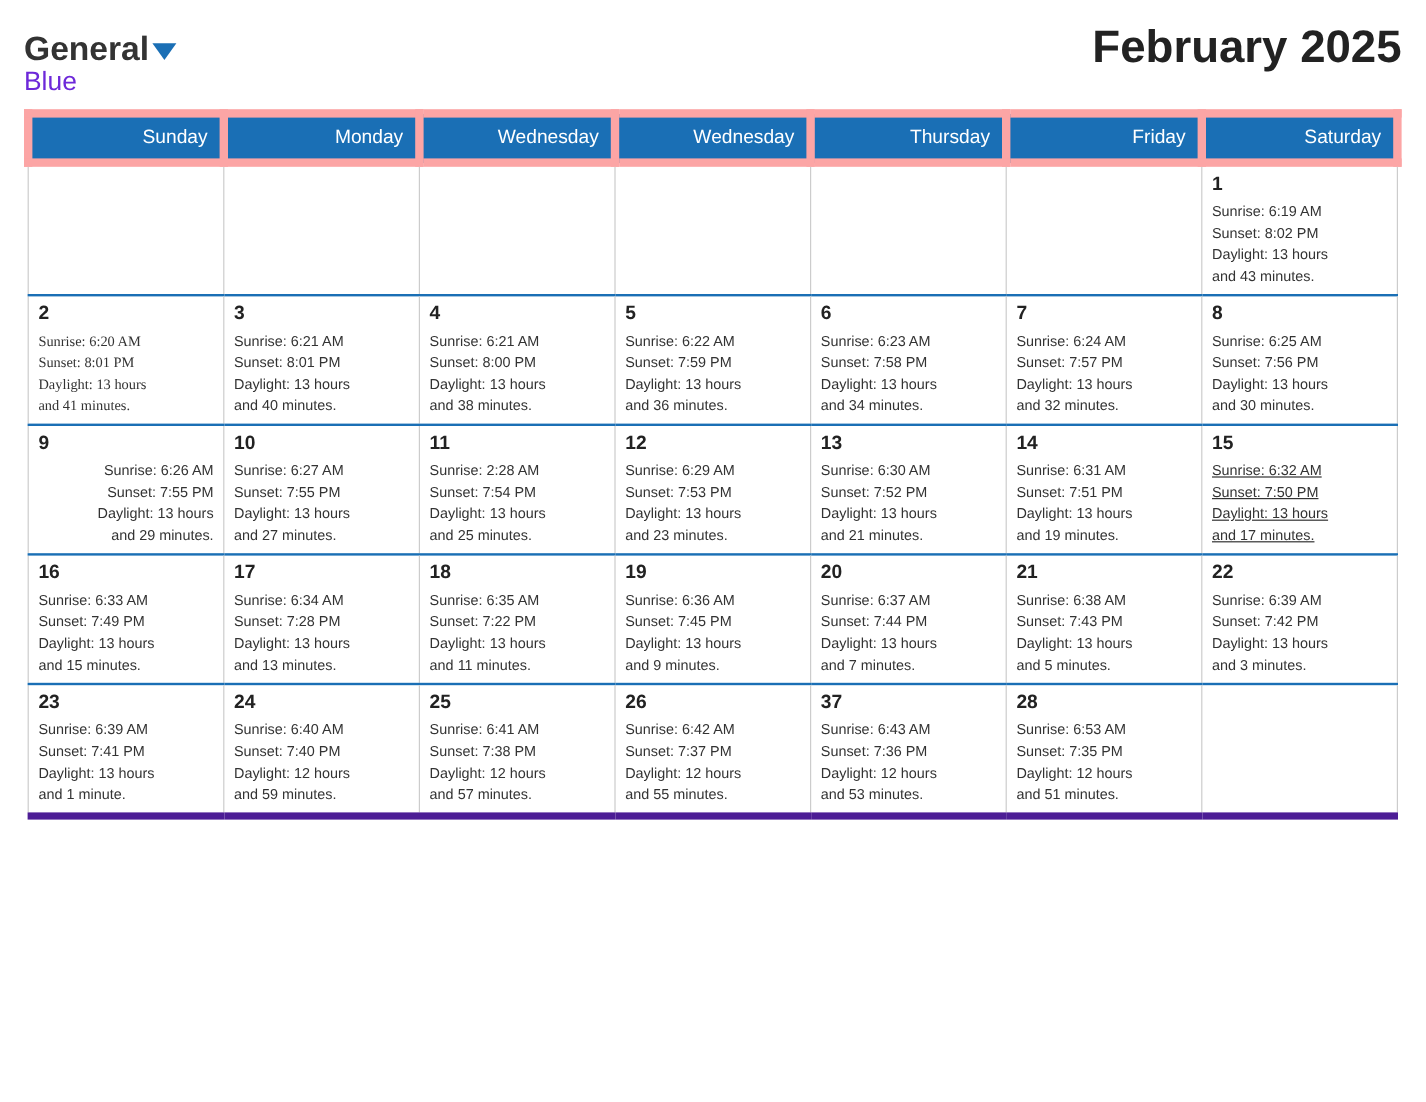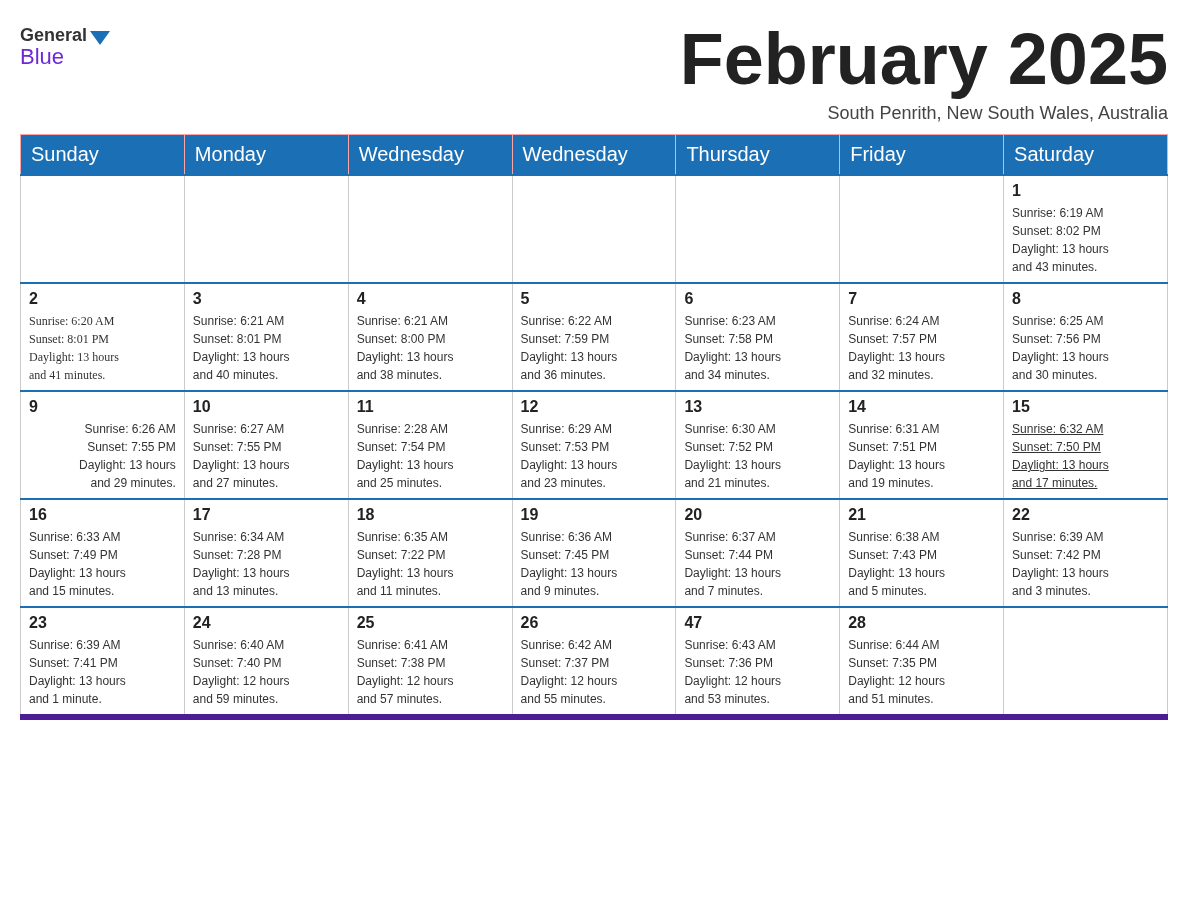"General" .logo-general { font-size: 18px -> 28px }
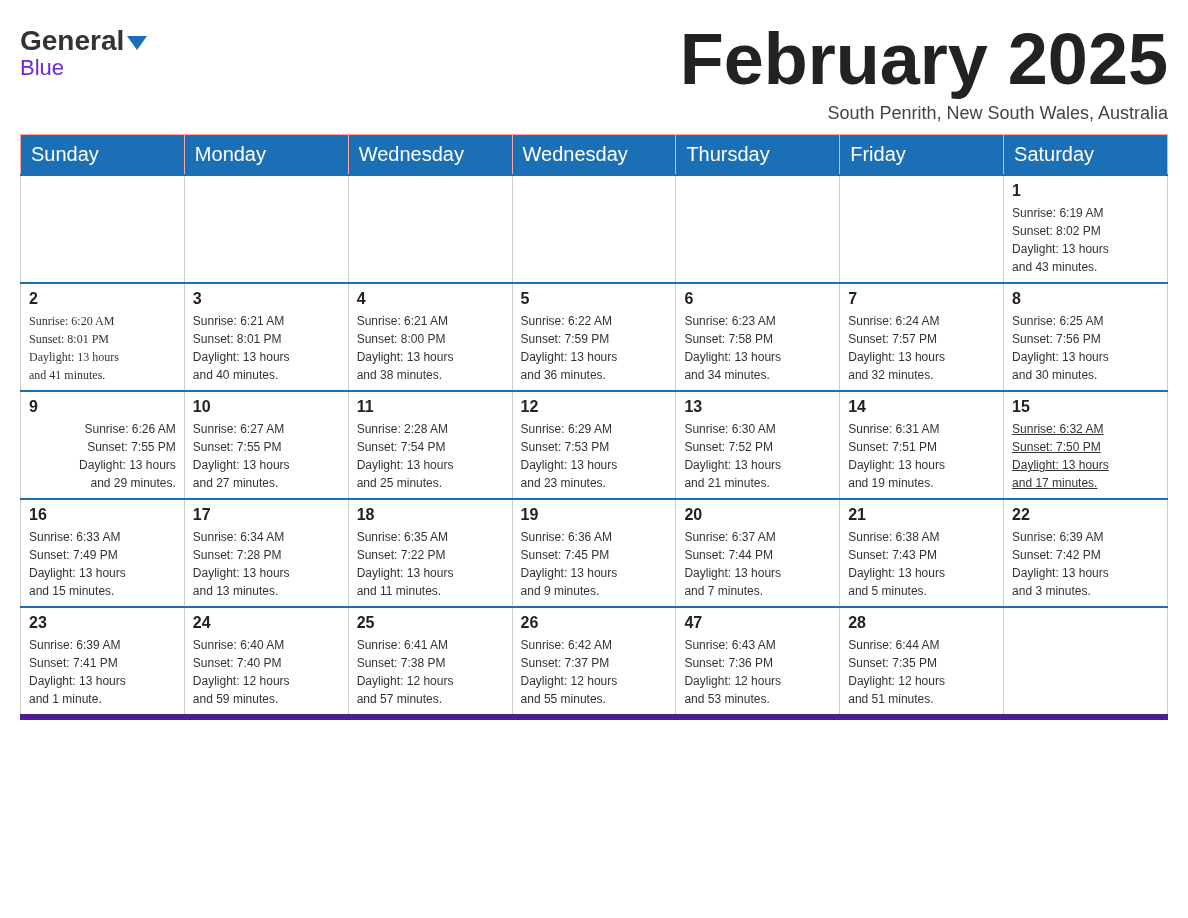"February 2025" .month-title { font-size: 72px -> 38px }
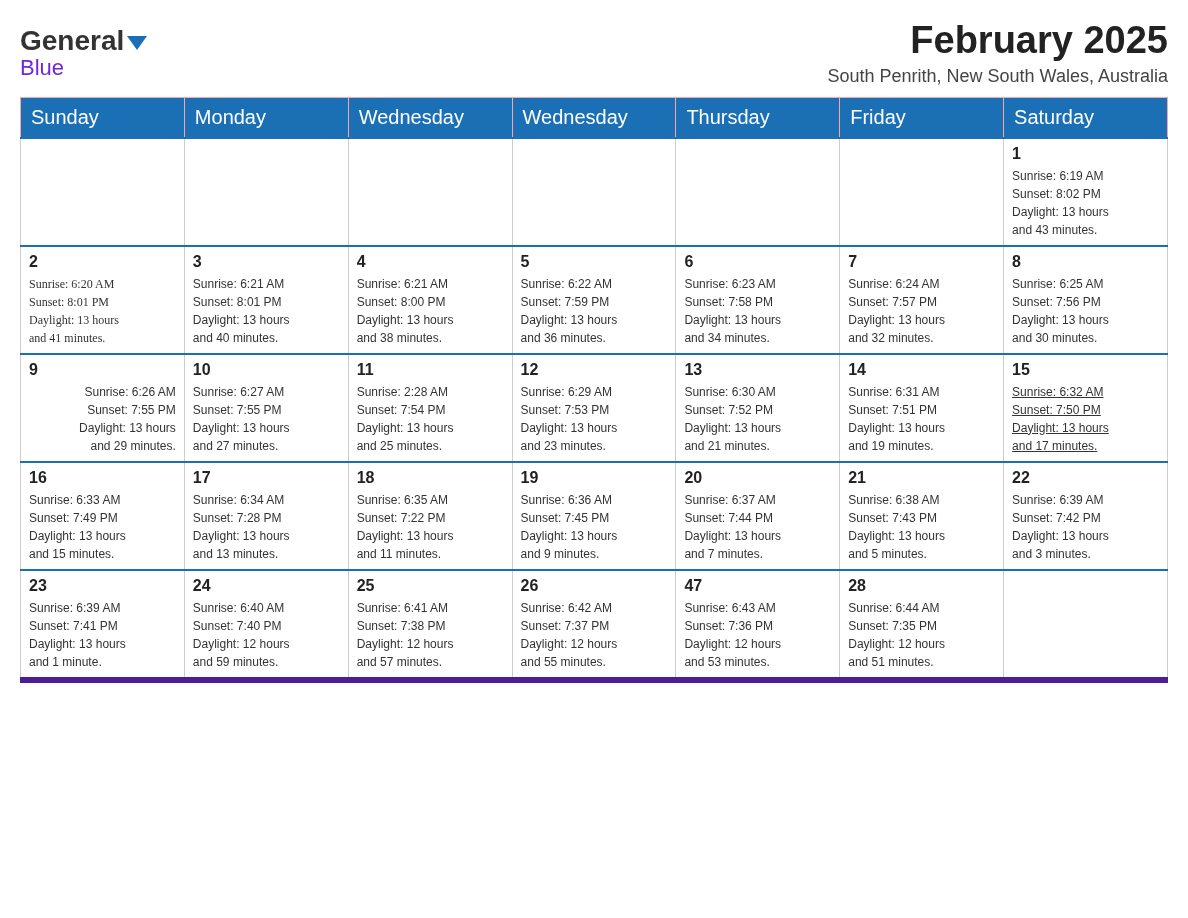"South Penrith, New South Wales," div.location { html: <div>South Penrith, New South Wales, Australia</div> -> none }
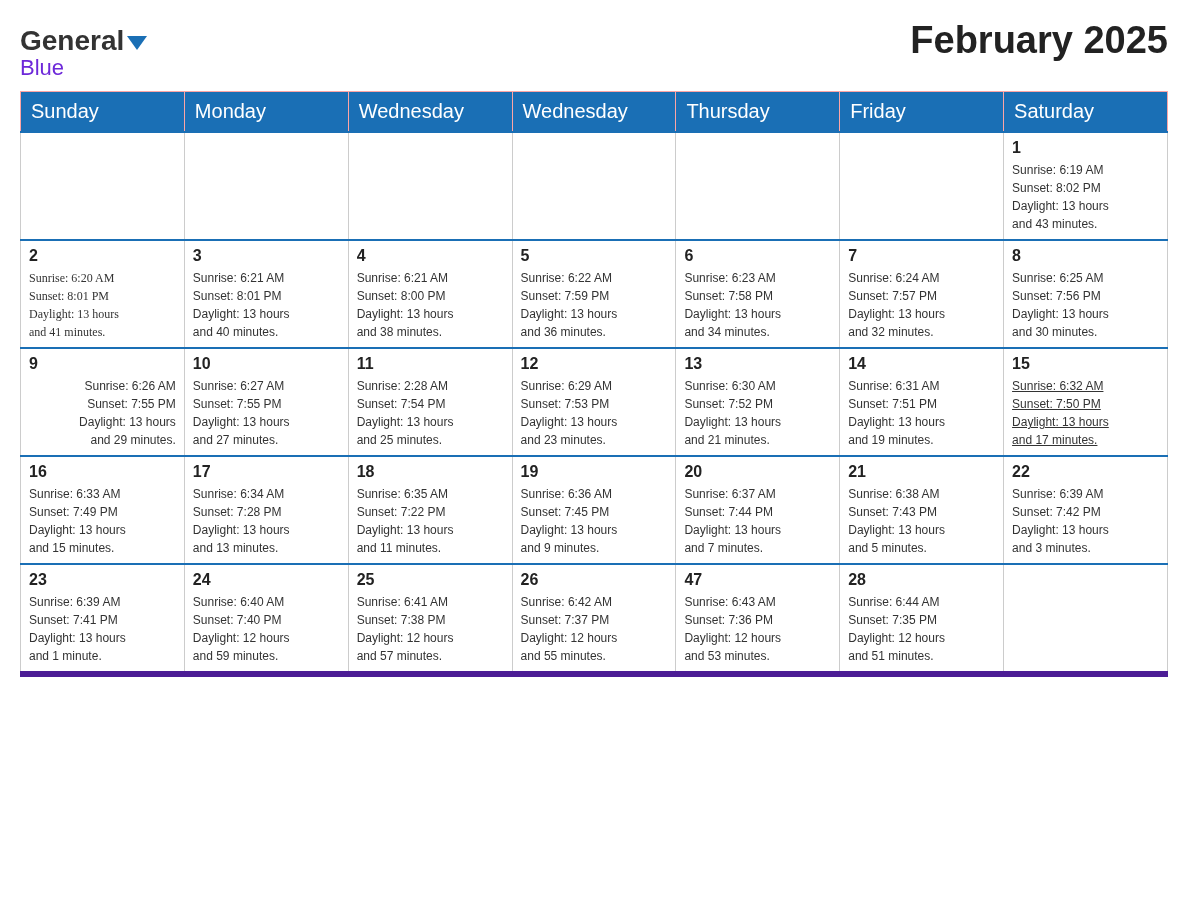"Sunday" .calendar th { border: 1px solid #fca5a5 -> 7px solid #fca5a5; font-size: 20px -> 16px; text-align: left -> right }
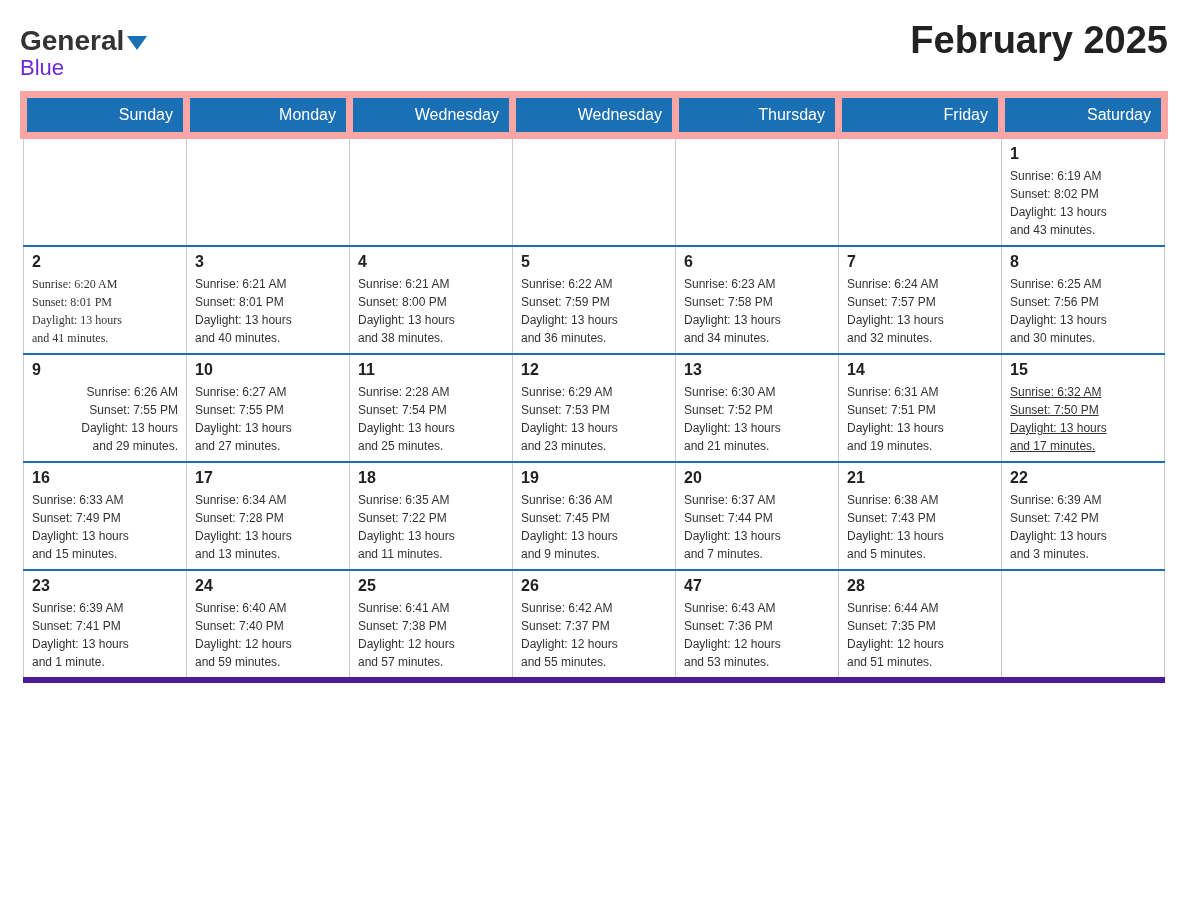"47" div.day-num { text: 47 -> 37 }
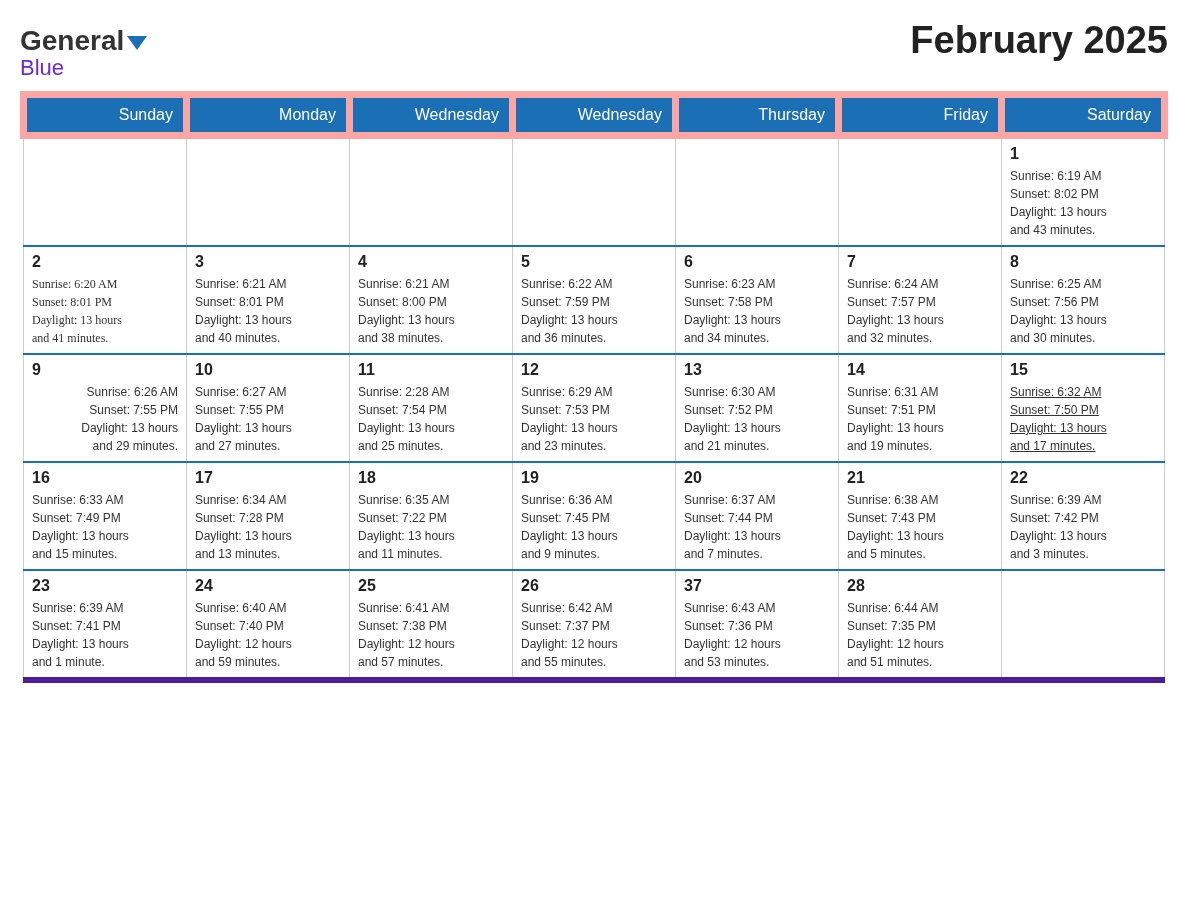"Sunrise: 6:44 AM" div.day-info { text: 6:44 -> 6:53 }
